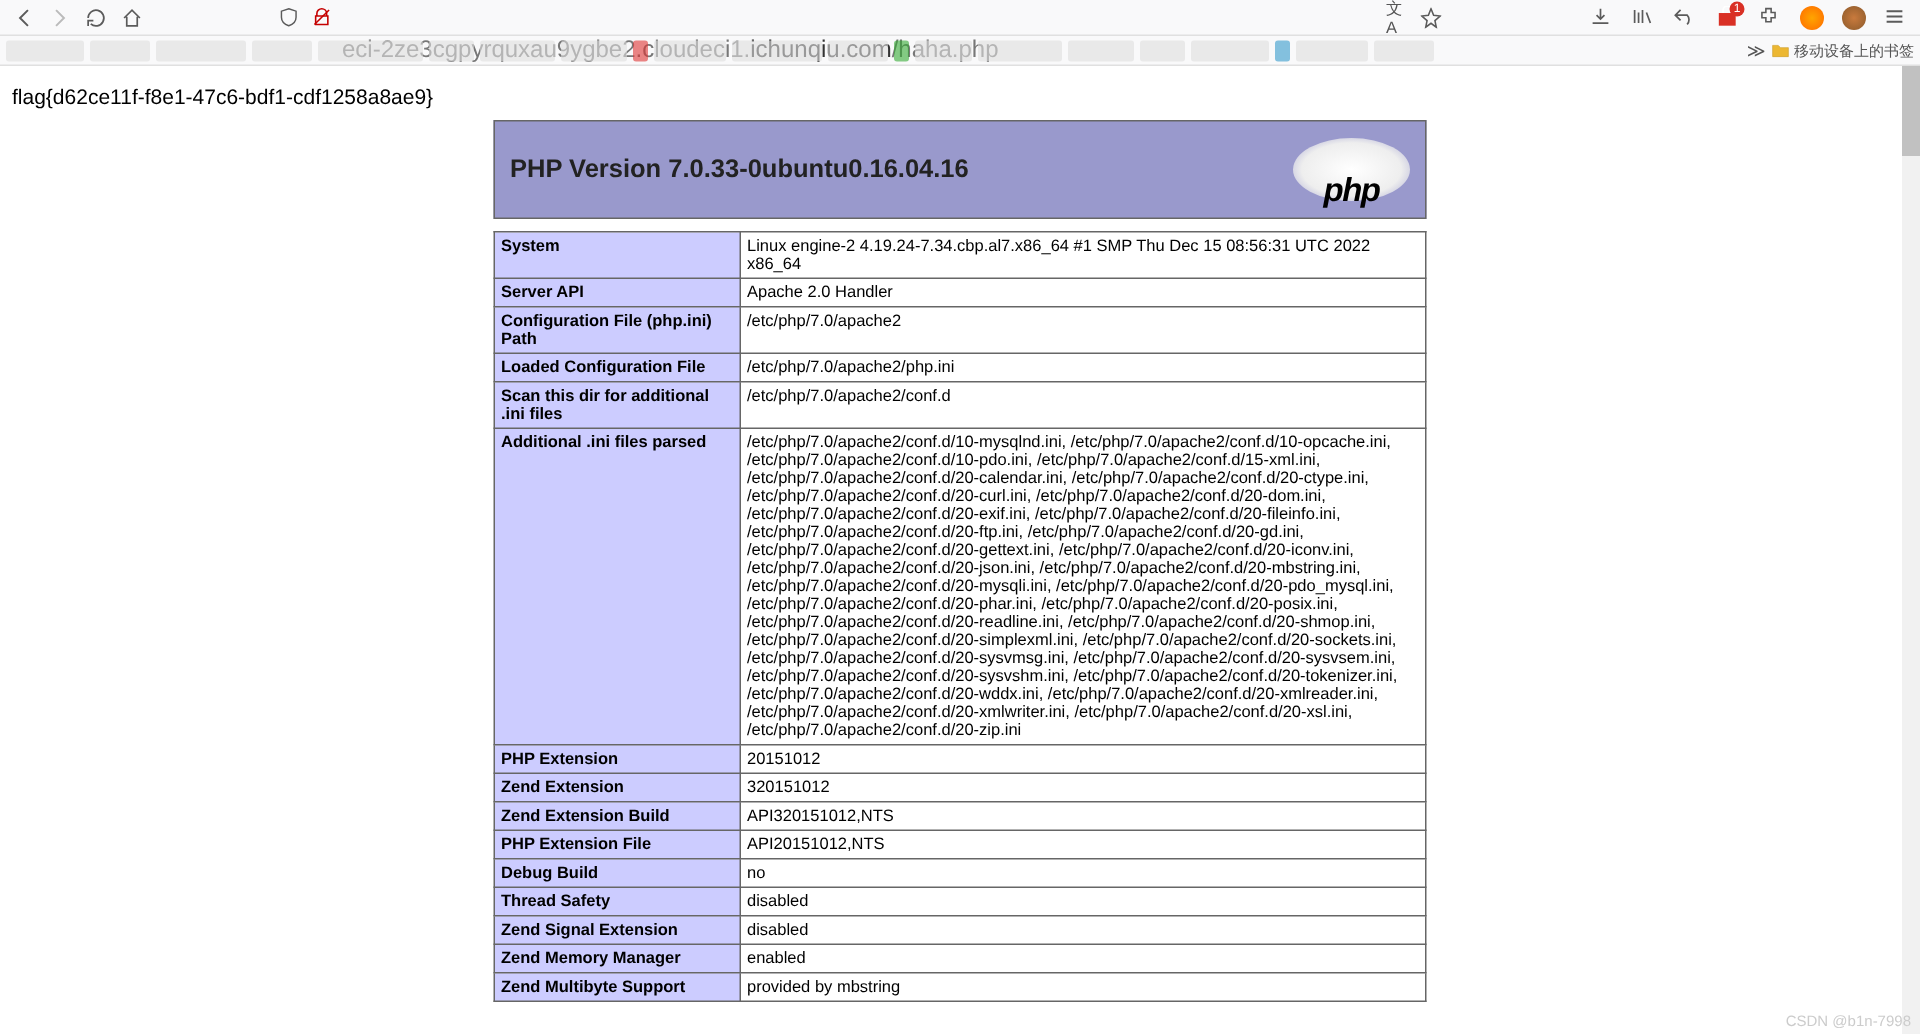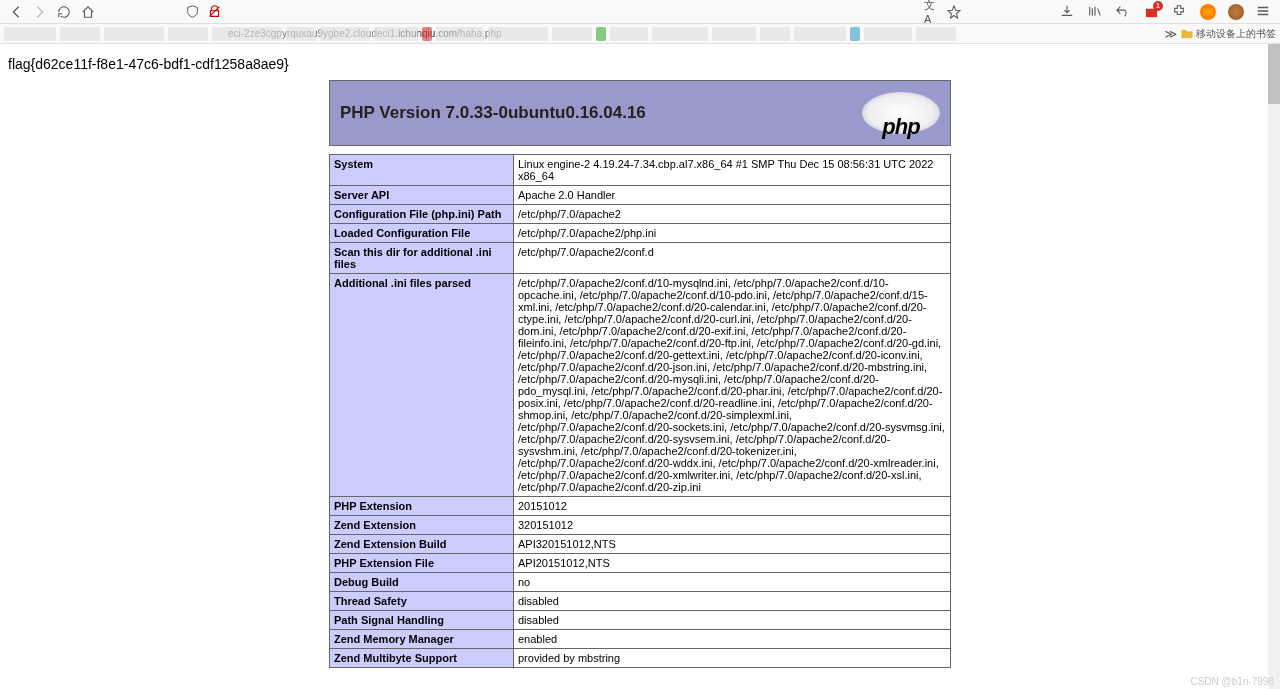"eci-2ze3cgpyrquxau9ygbe2.cloudeci1.ichun" .url-text { font-size: 10px -> 16px }
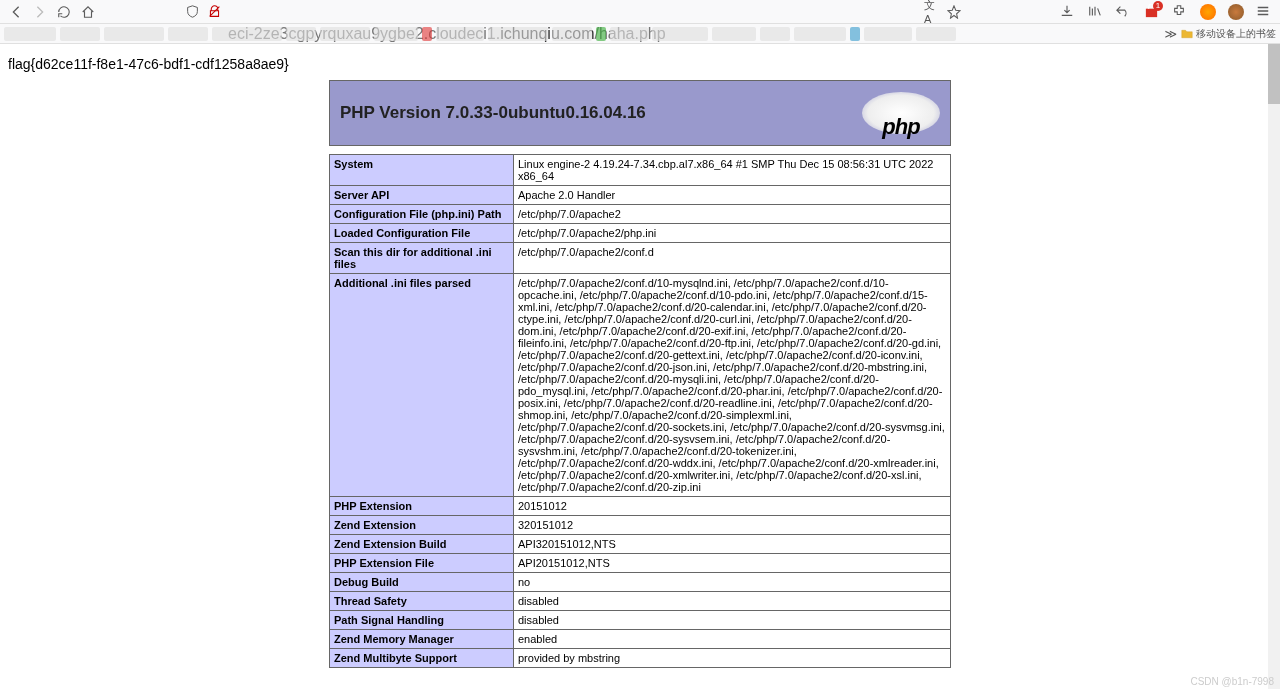"System" .php-table td.e { width: 184px -> 164px }
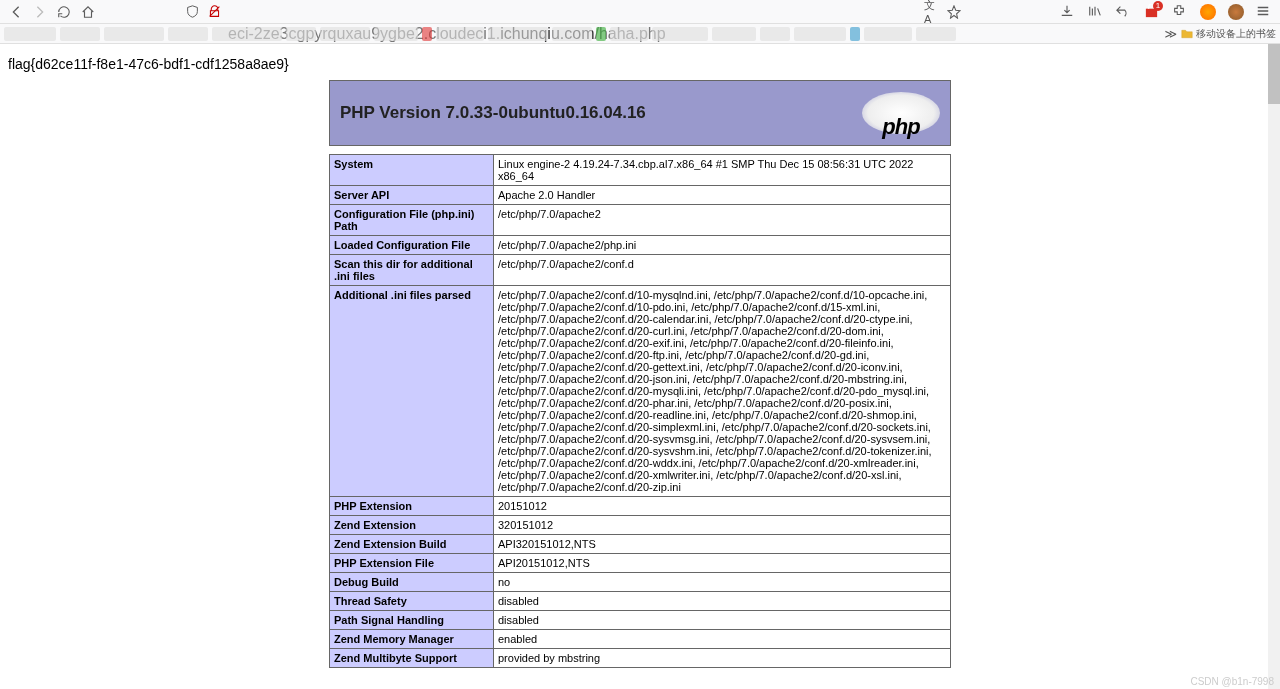"Path Signal Handling" td.e { text: Path Signal Handling -> Zend Signal Extension }
